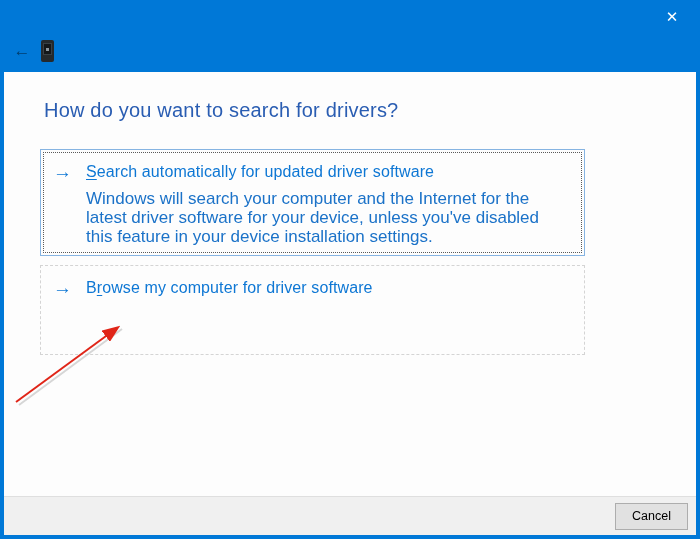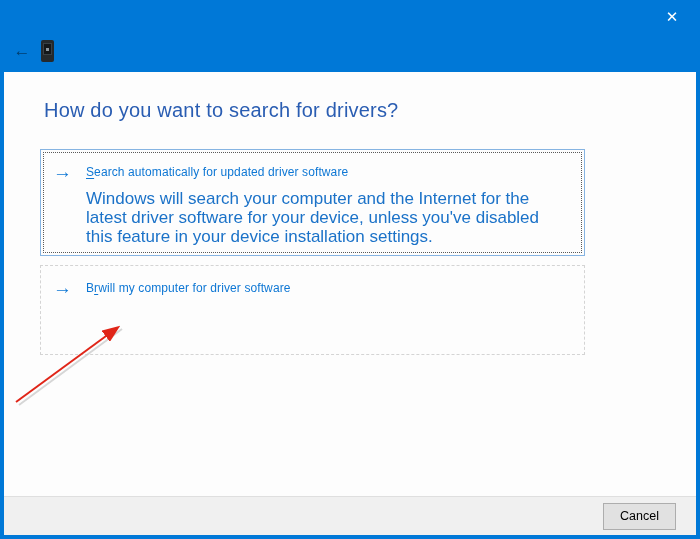"Search automatically for updated driver" .cl-title { font-size: 12px -> 16px }
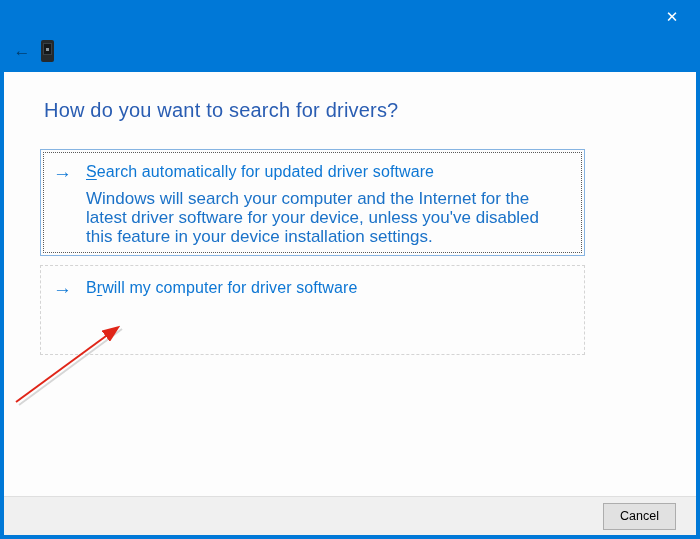"will my computer for driver" span { text: will -> owse }
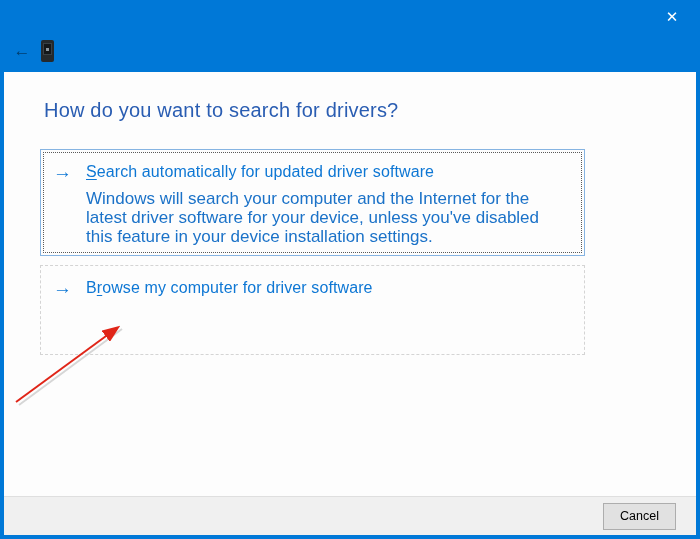"Cancel" .footer { padding-right: 20px -> 8px }
